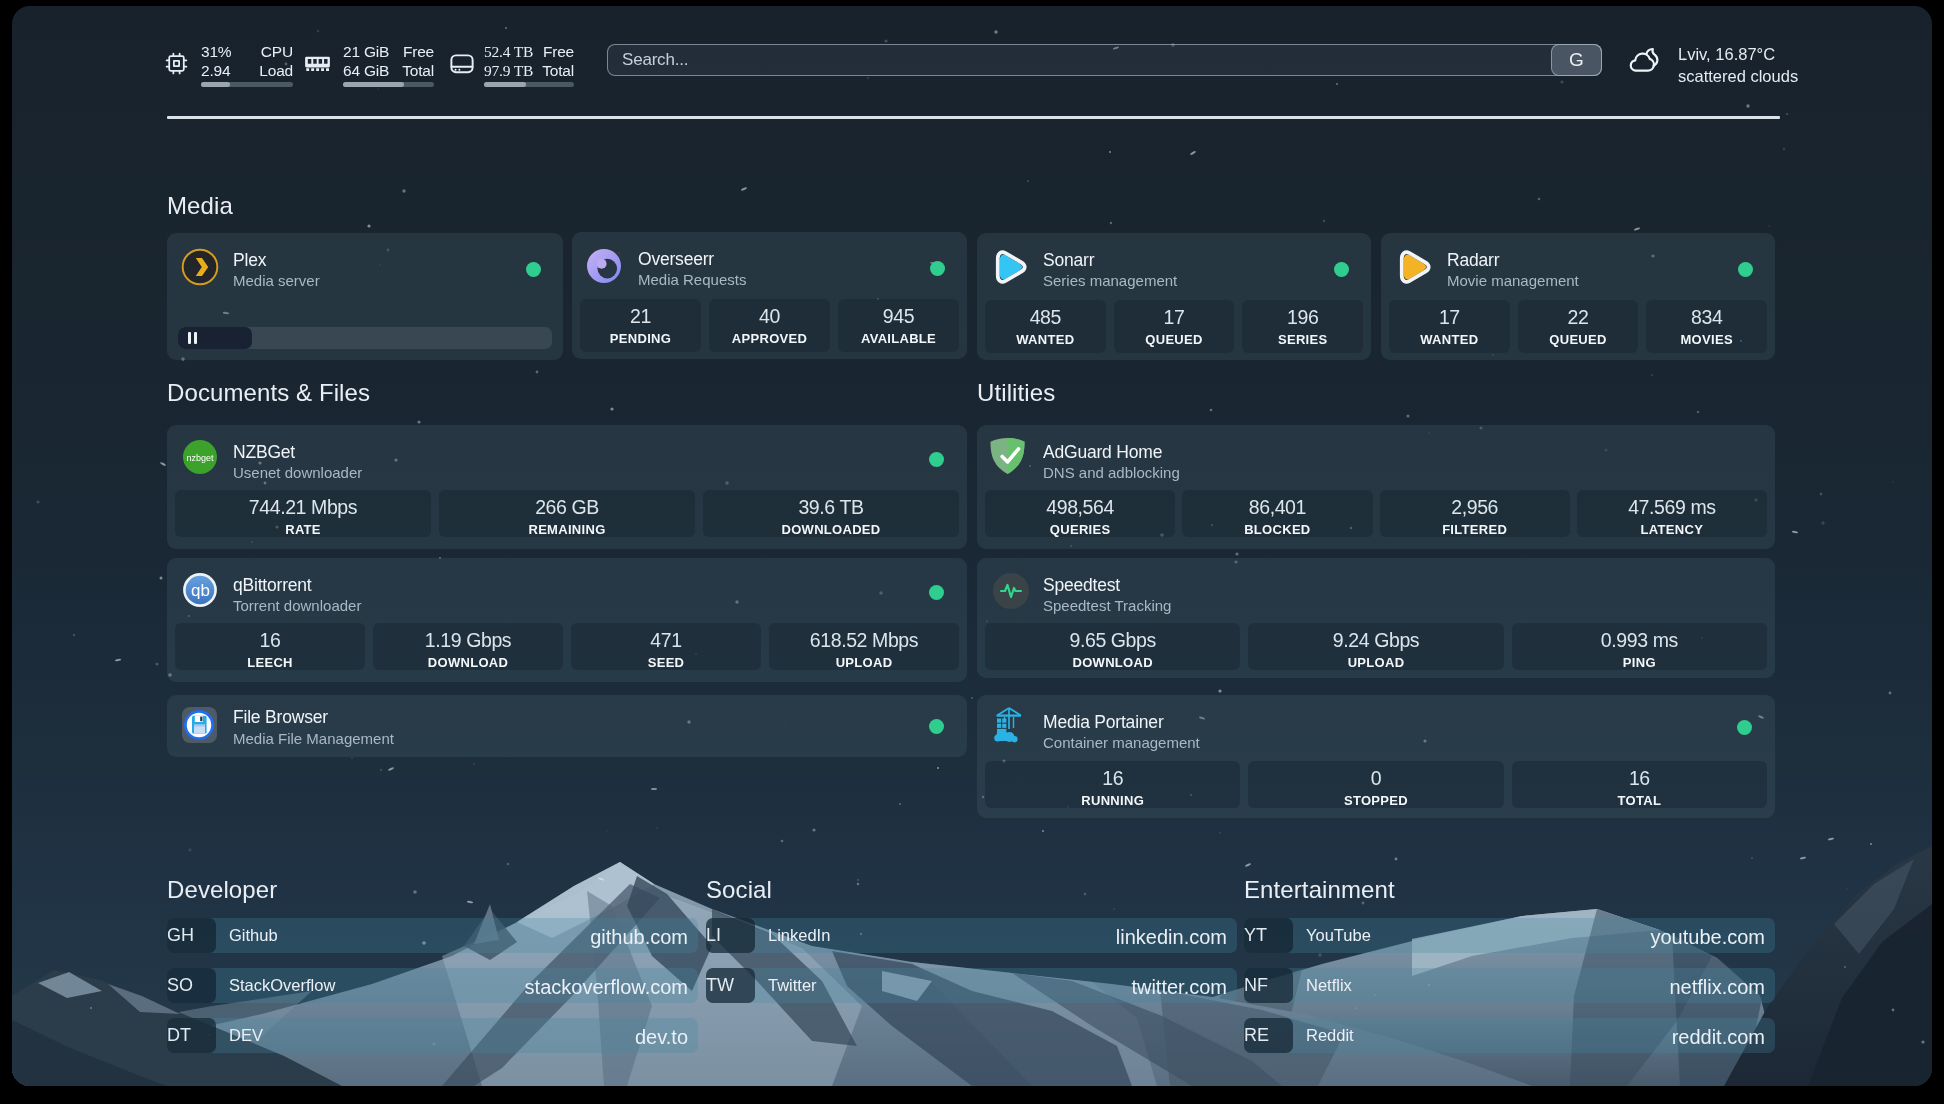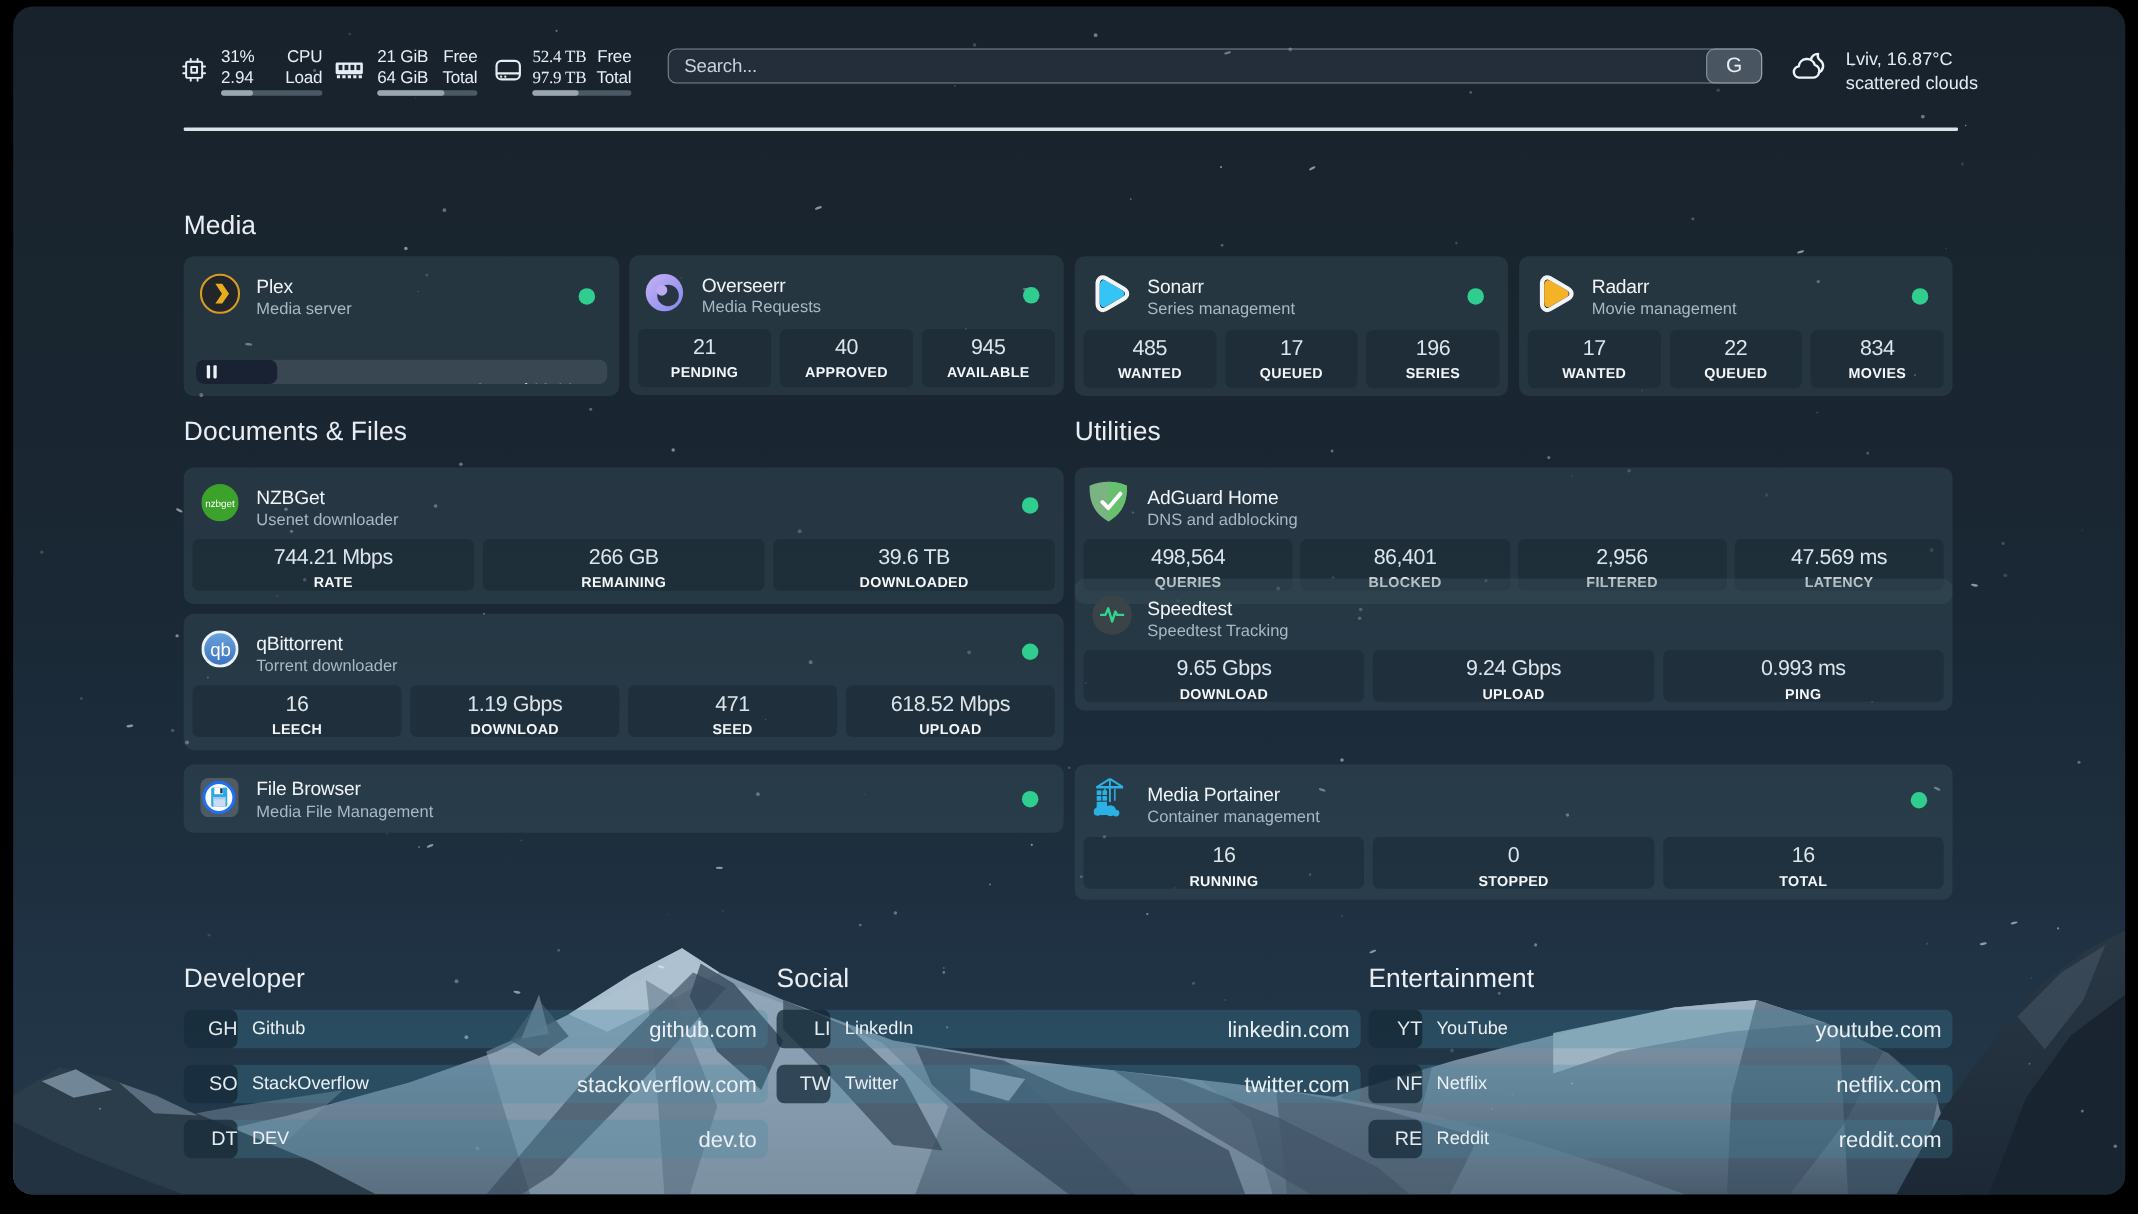"Speedtest" div.card { top: 520px -> 552px }
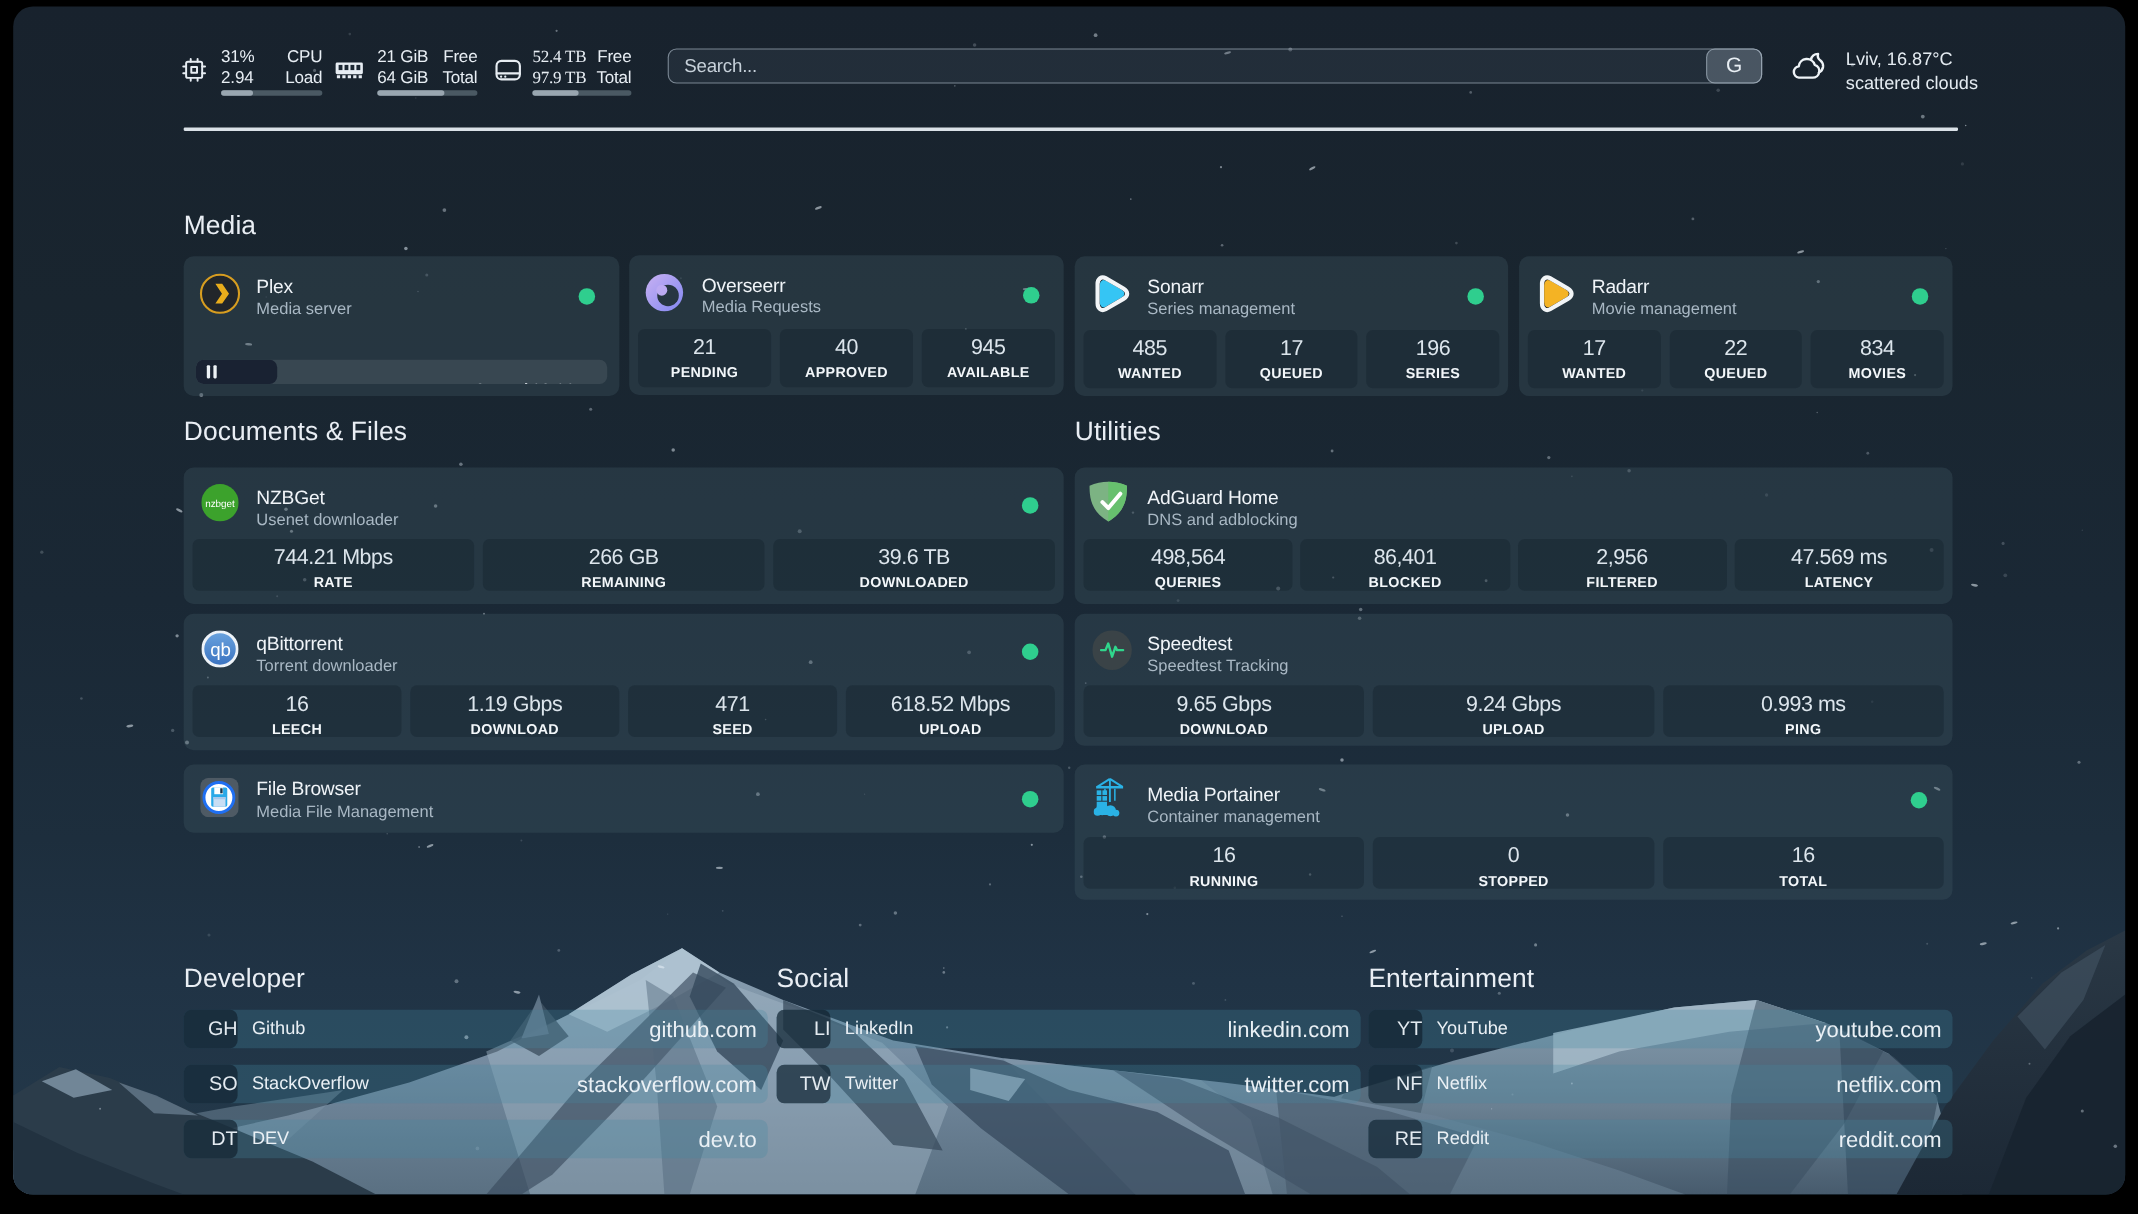"GH" .bm .ab { text-align: right -> left }
